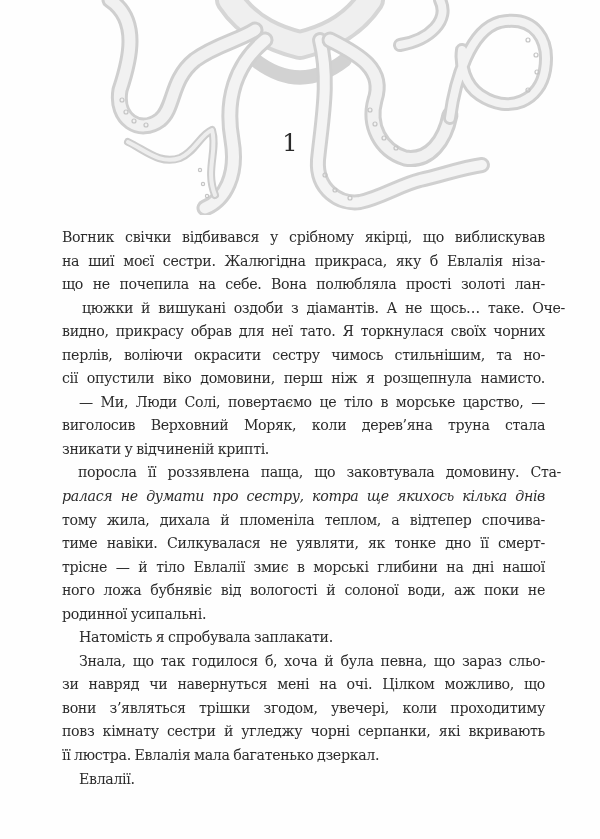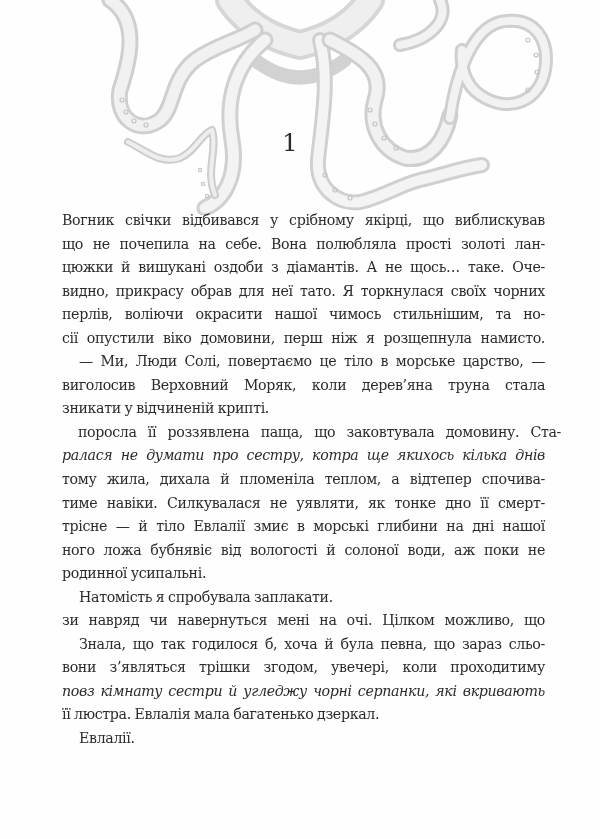"Вогник свічки відбивався у срібному" .body-text { top: 209px -> 226px }
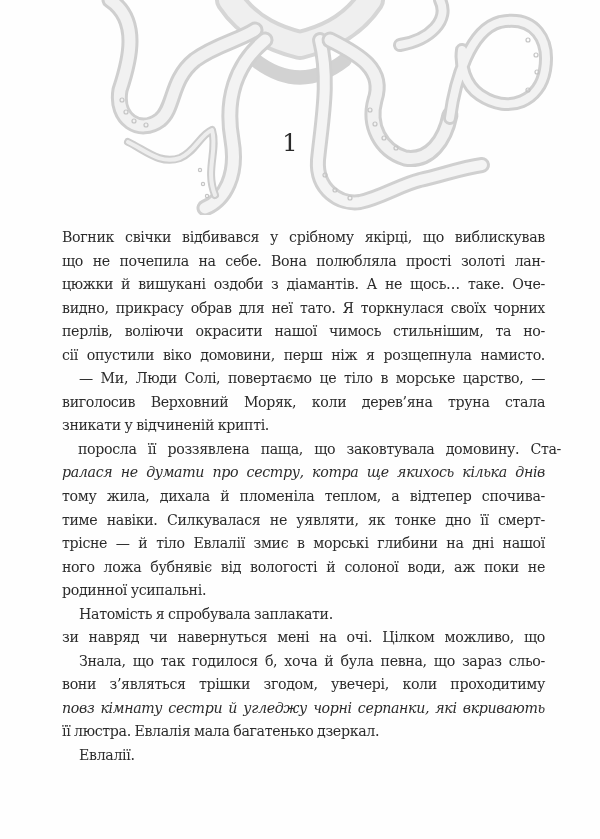"на шиї моєї сестри. Жалюгідна" span.line { html: none -> <span>на шиї моєї сестри. Жалюгідна прикраса, яку б Евлалія ніза-</span> }
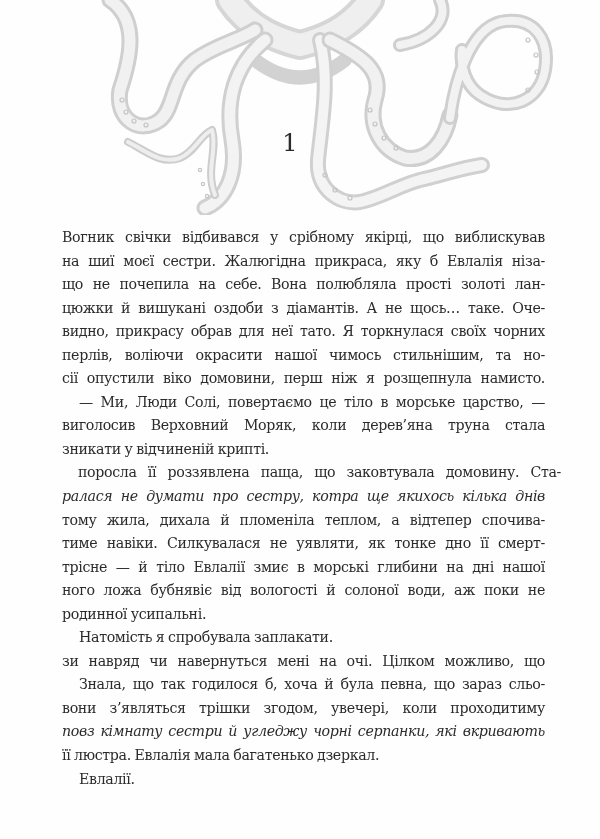"цюжки й вишукані оздоби з" span.line { margin-left: none -> 20px }
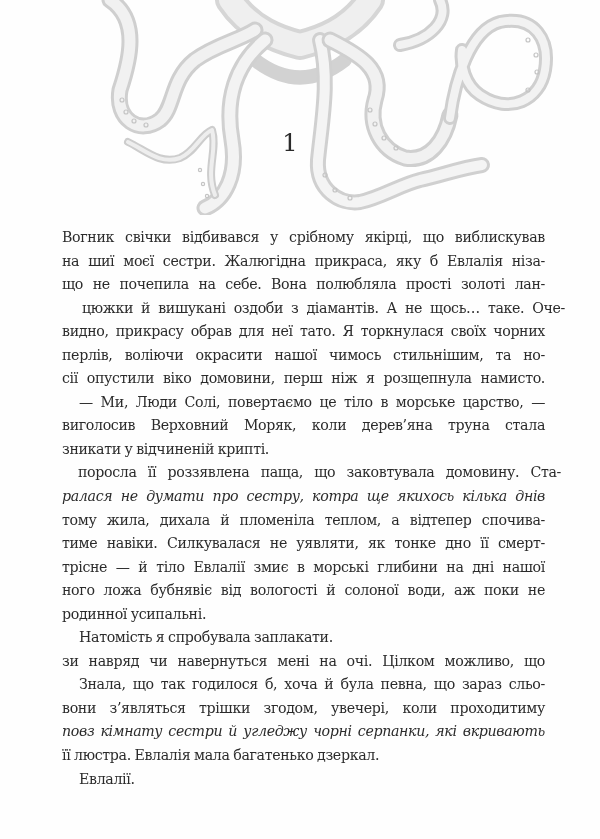"перлів, воліючи окрасити нашої чимось" span.line { text: нашої -> сестру }
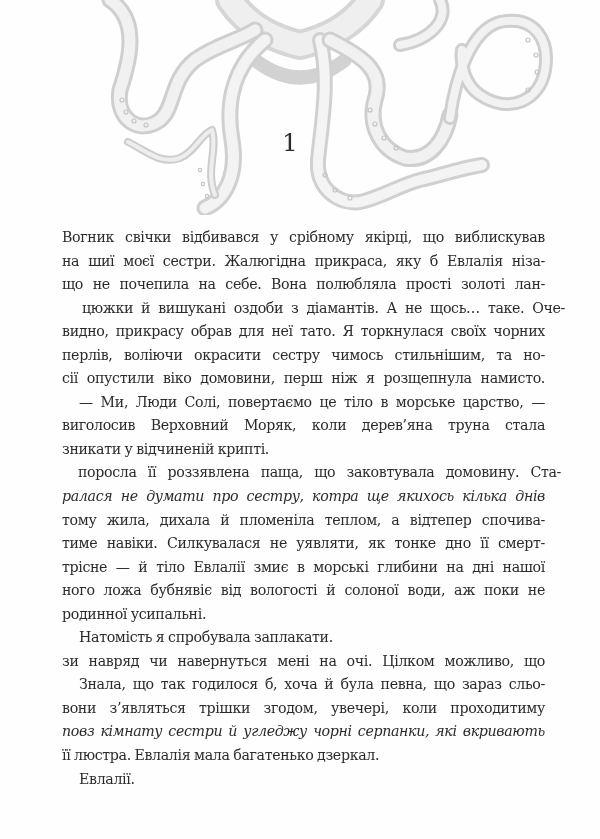"зи навряд чи навернуться мені" span.line { order: before "Знала, що так годилося б," -> after "Знала, що так годилося б," }
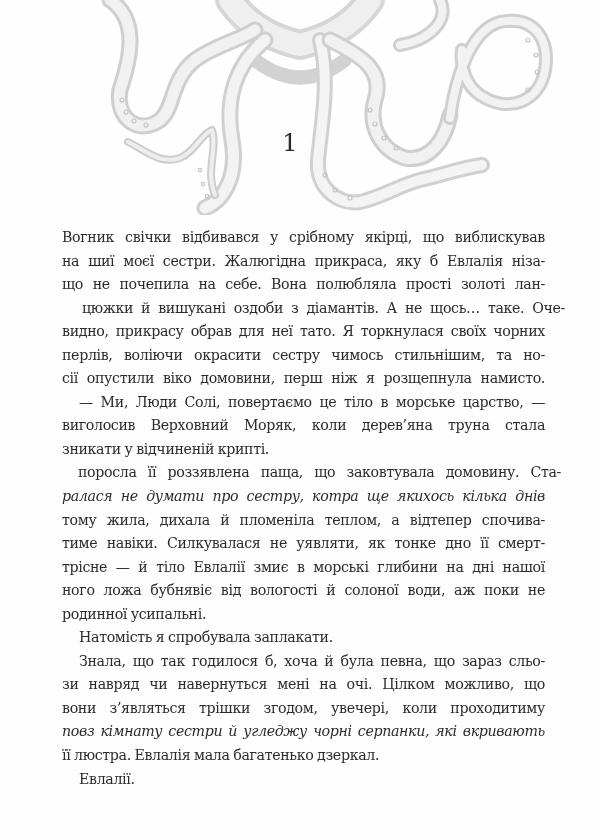"повз кімнату сестри й угледжу" span.line { font-style: italic -> none }
